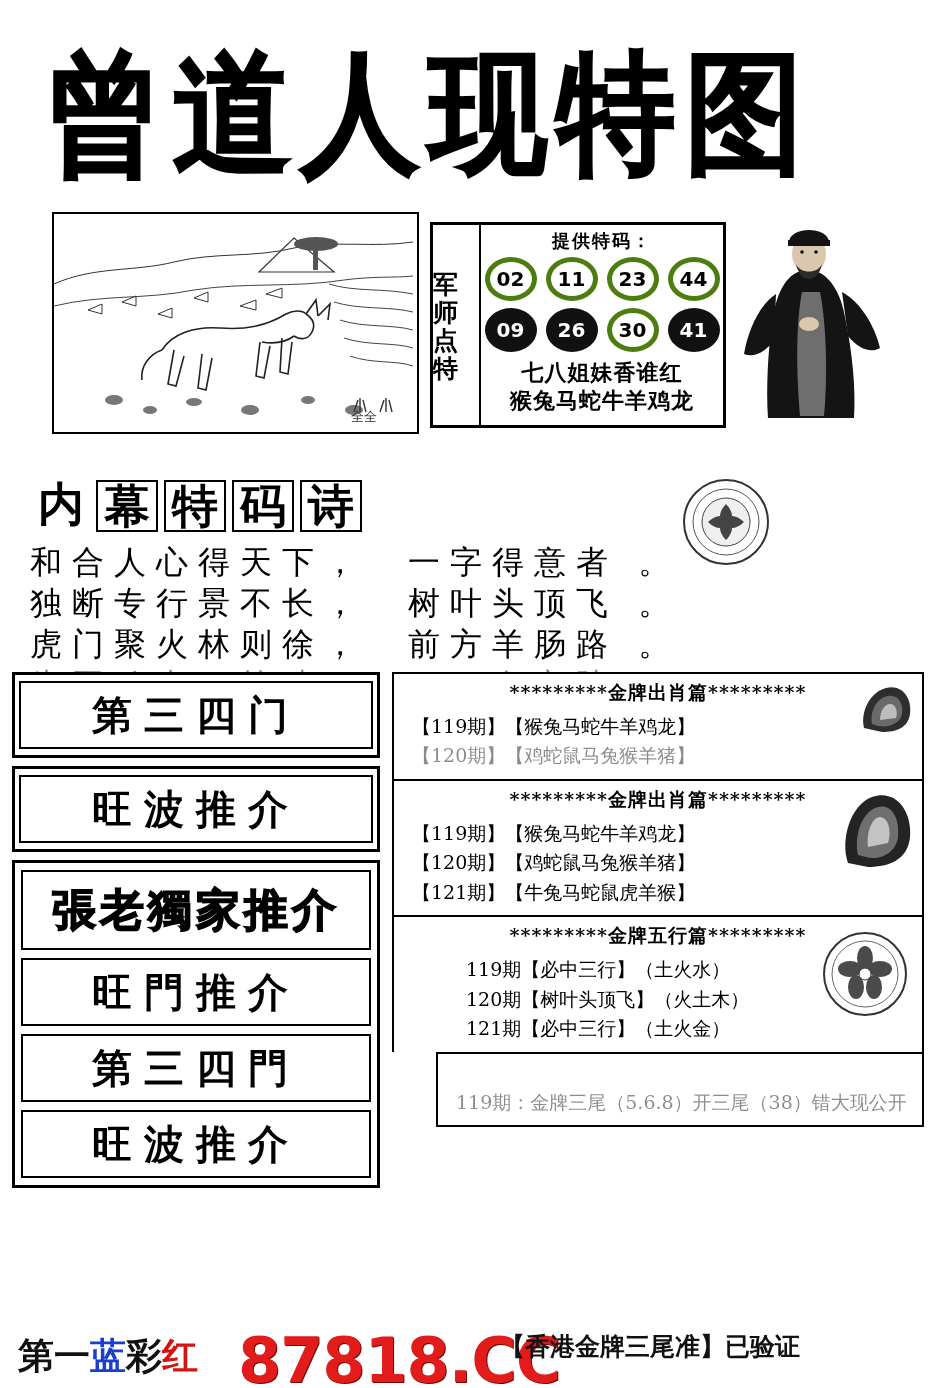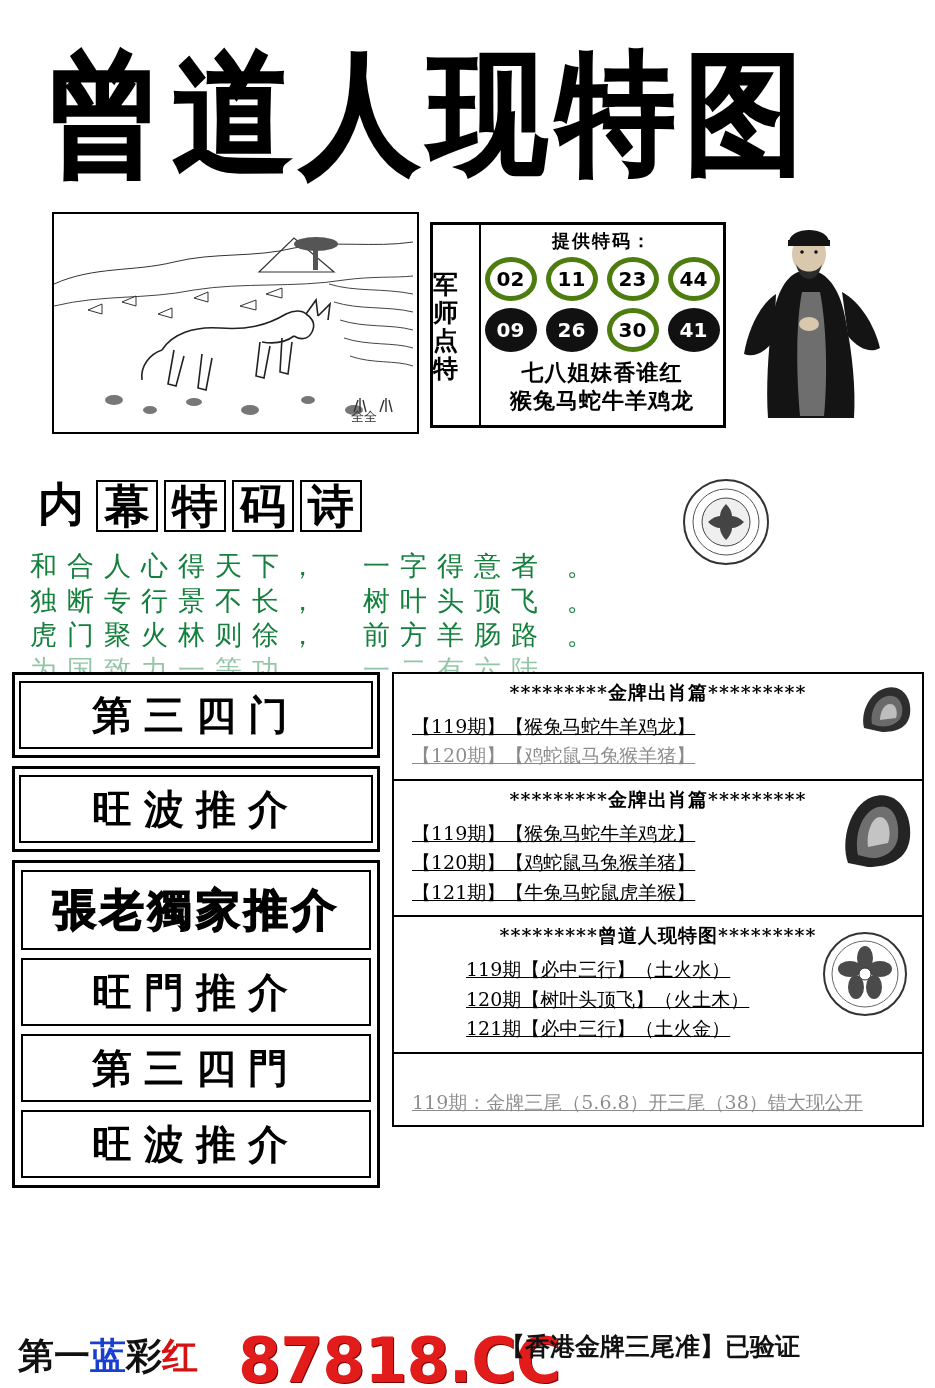"和合人心得天下， 一字得意者 。" .poem-body { color: #15803d -> #000000; font-size: 27px -> 32px; margin-top: 17px -> 10px }
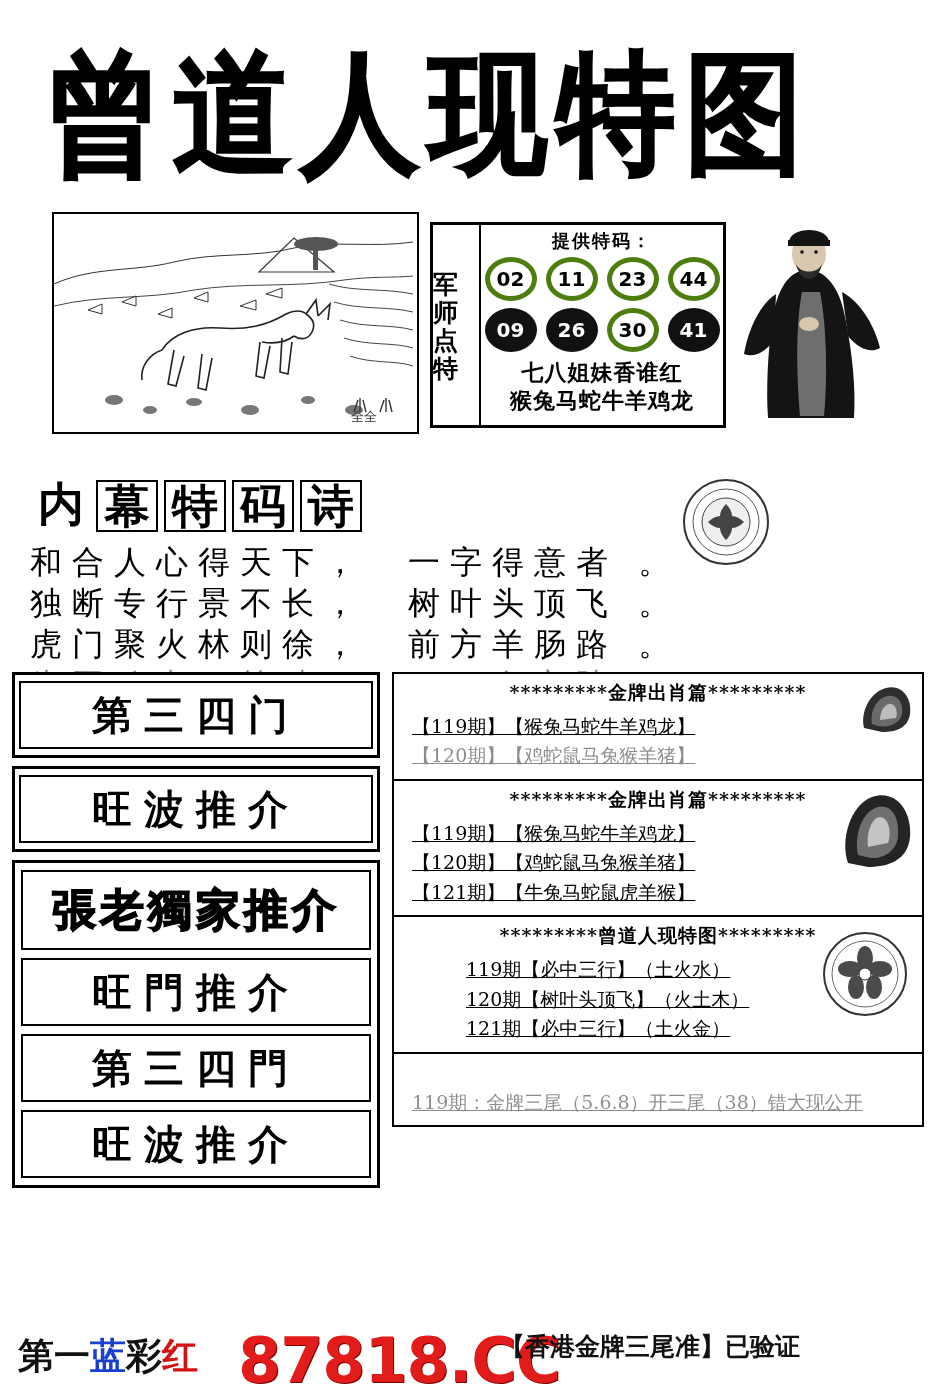"【119期】【猴兔马蛇牛羊鸡龙】" .rsec-body { text-decoration: underline -> none }
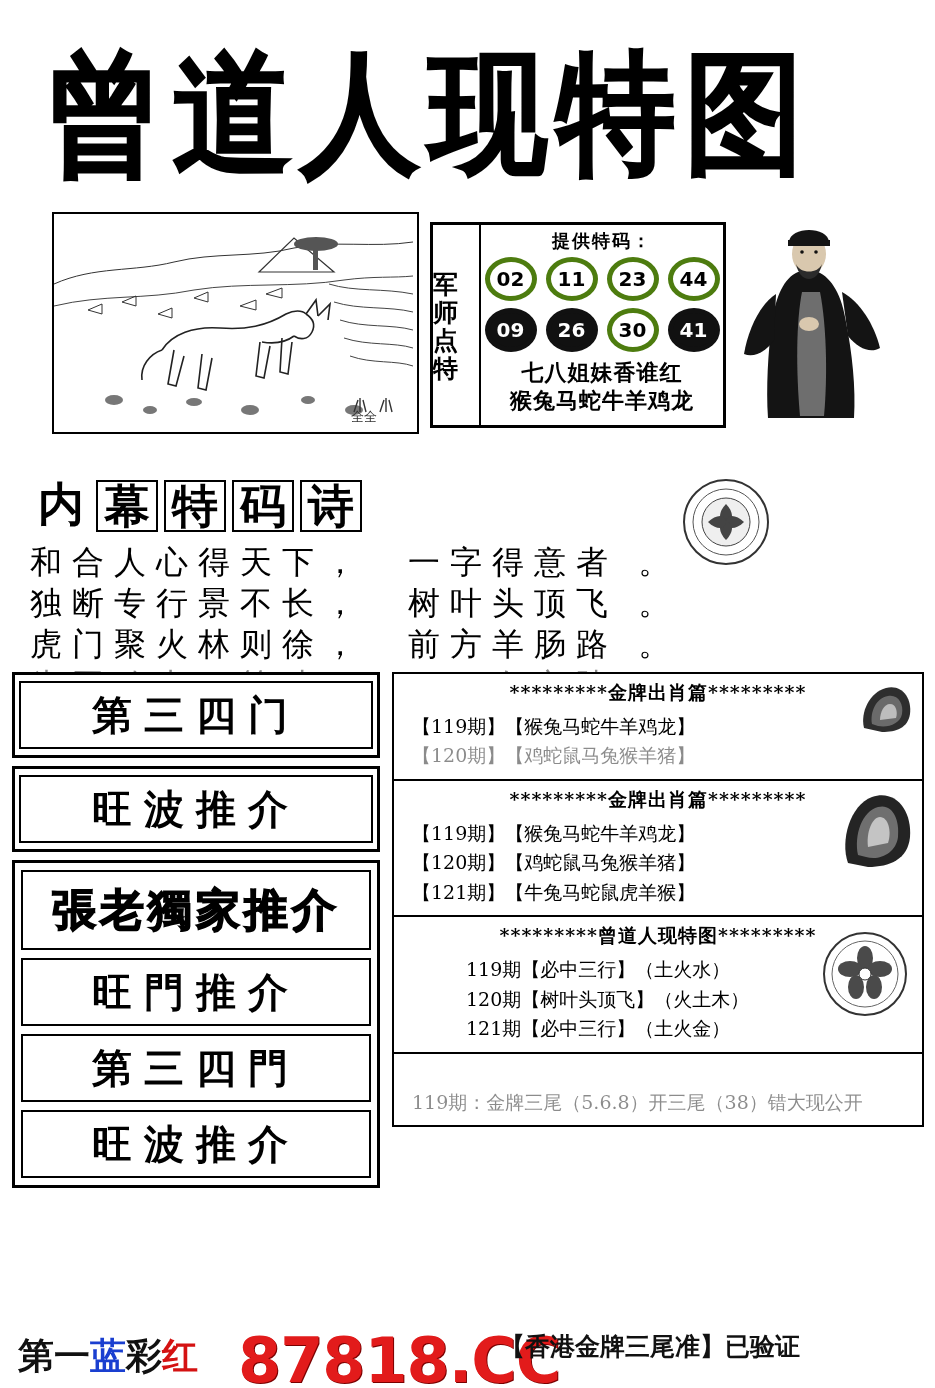"*********曾道人现特图*********" div.rsec-title { text: 曾道人现特图 -> 金牌五行篇 }
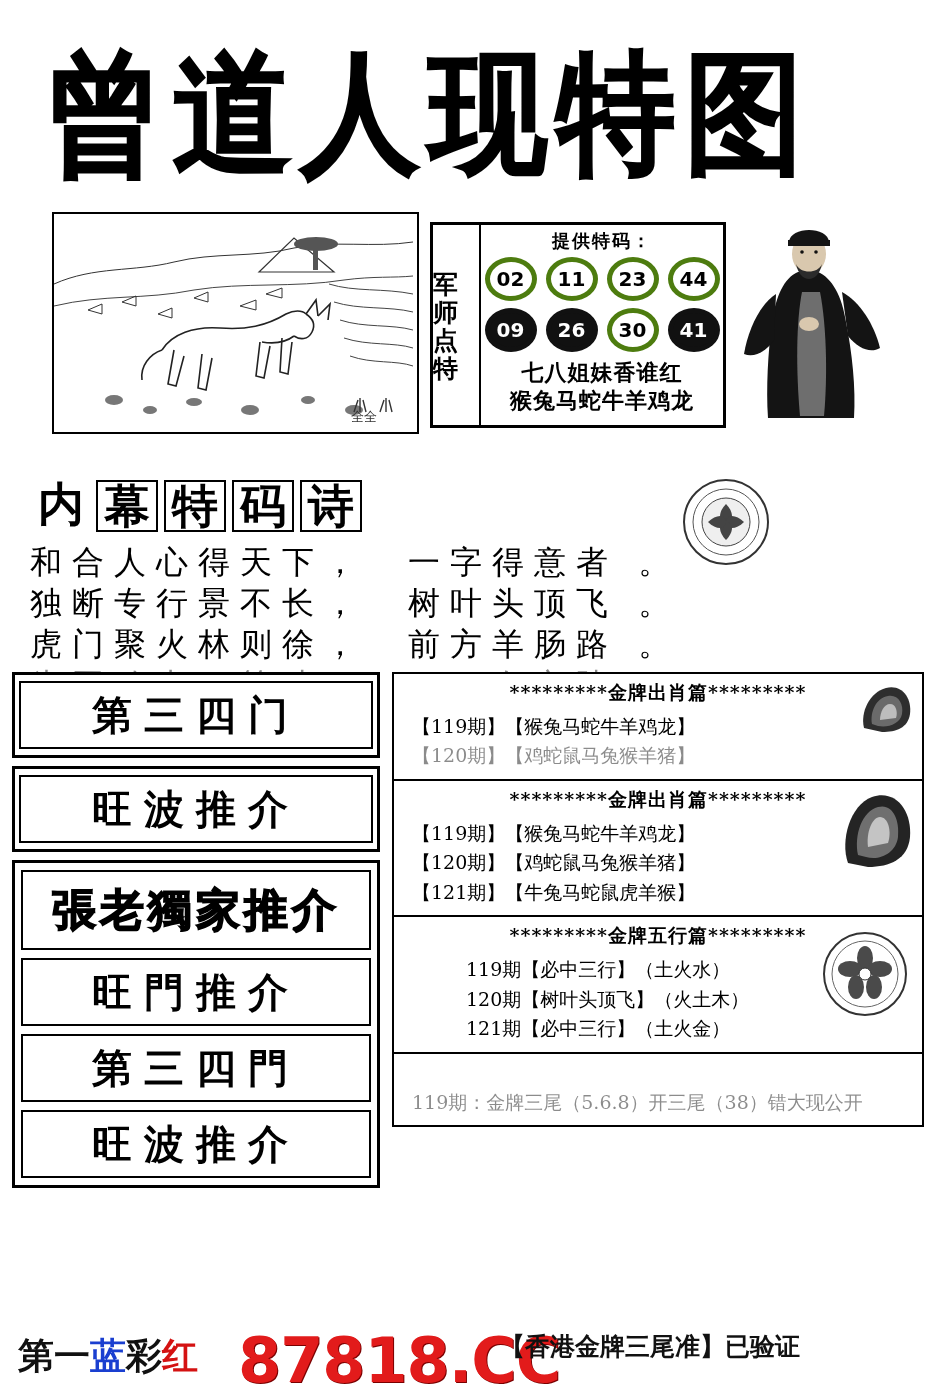"119期：金牌三尾（5.6.8）开三尾（38）错大现公开" .rsec:last-child { margin-left: none -> 44px }
